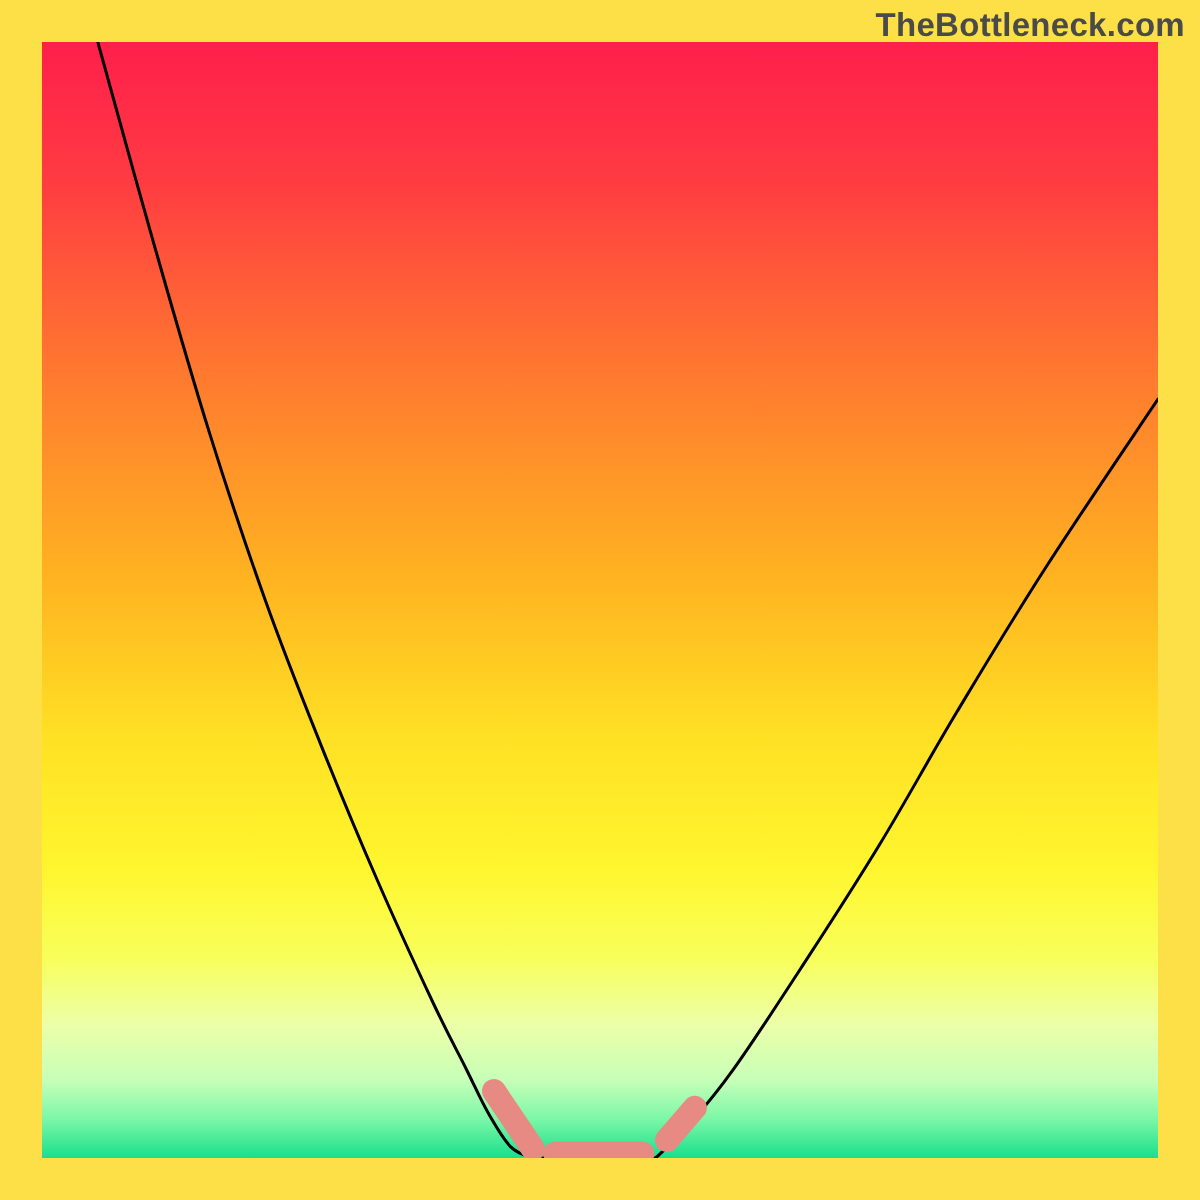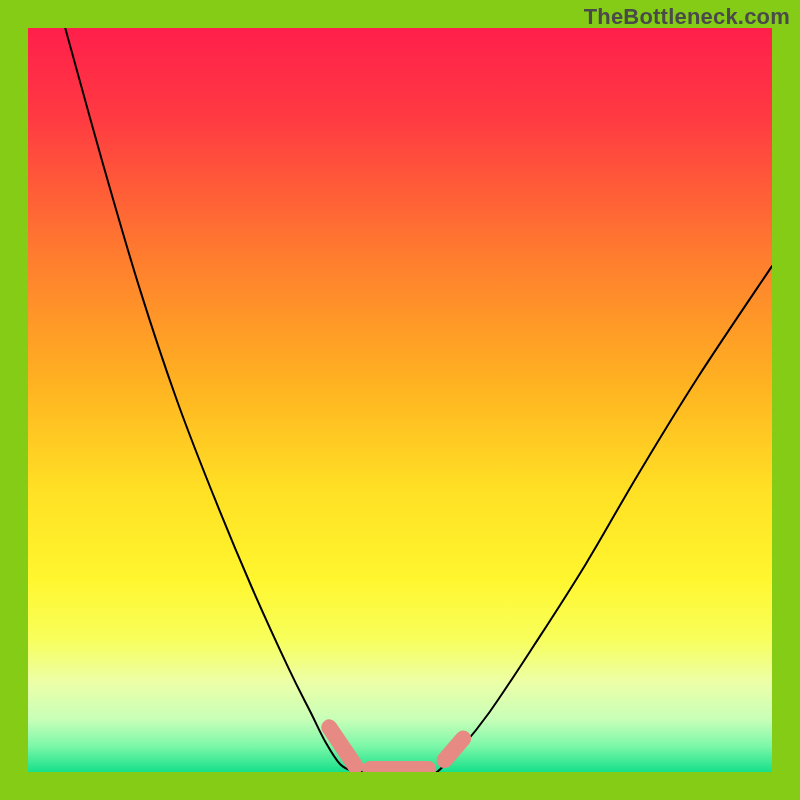"TheBottleneck.com" .frame { background: #84cc16 -> #fde047 }
